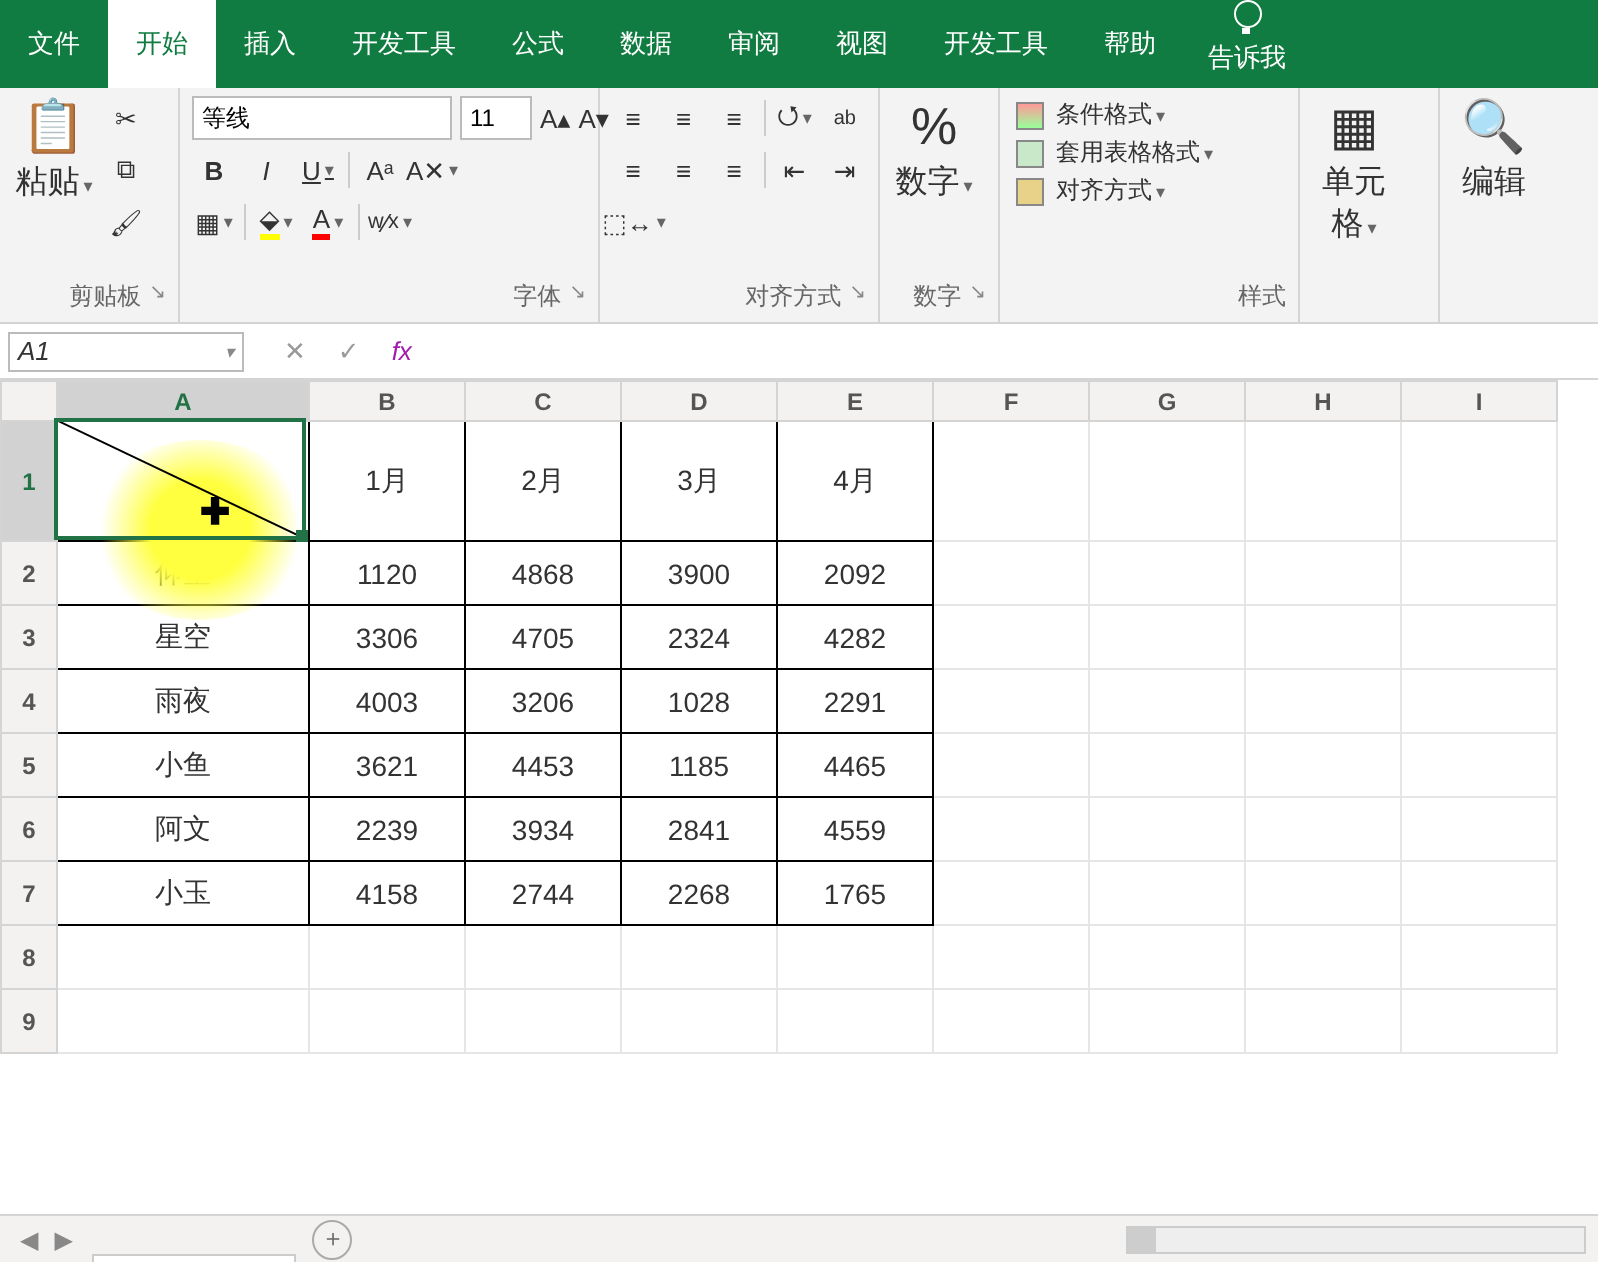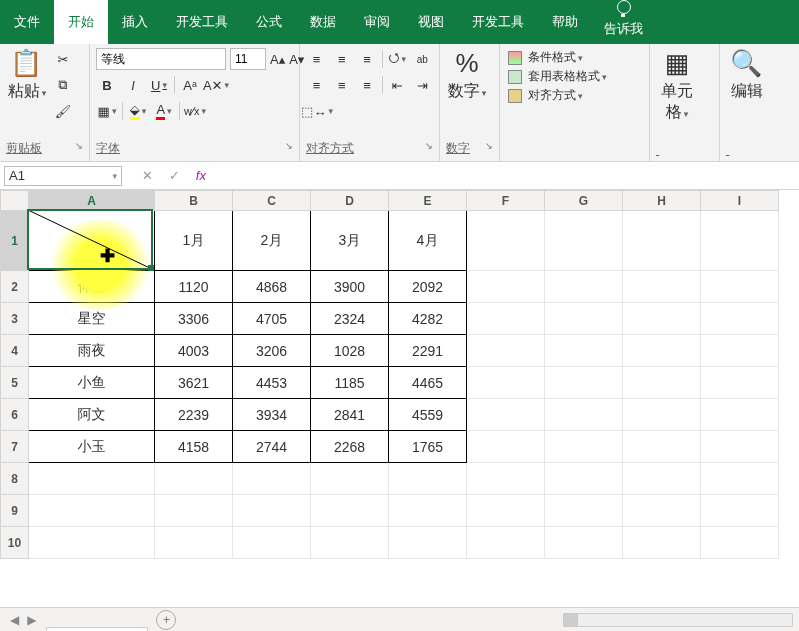"剪贴板" .group-label { text-align: left -> right; text-decoration: underline -> none }
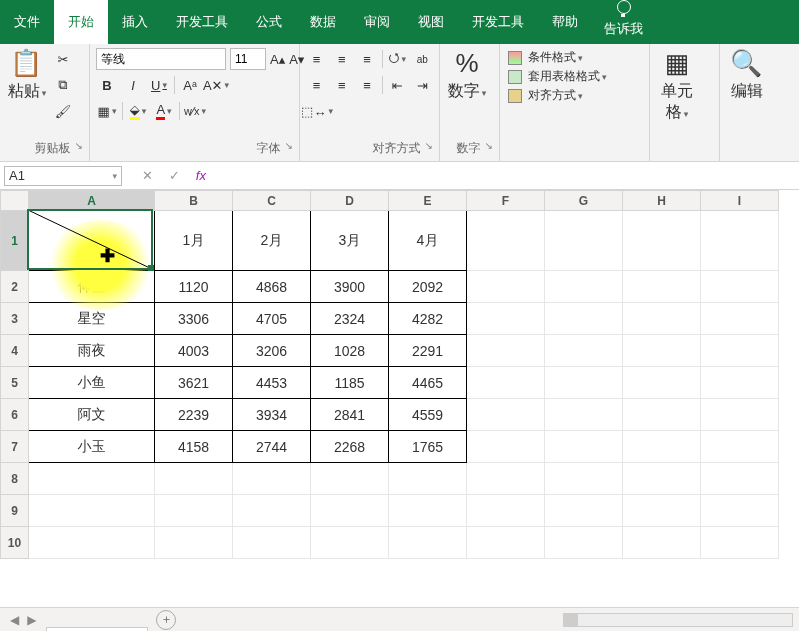"样式" div.group-label { html: none -> <div><span>样式</span></div> }
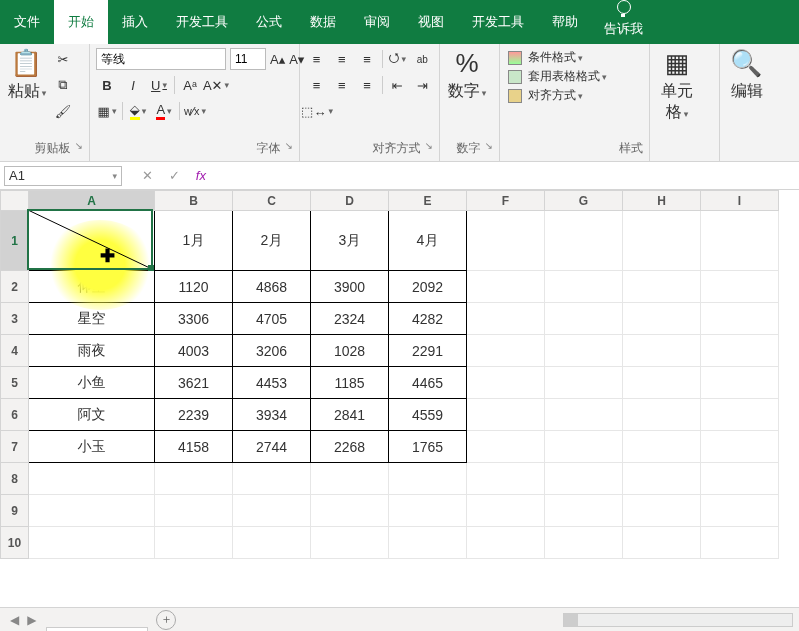"A1" .namebox { font-style: none -> italic }
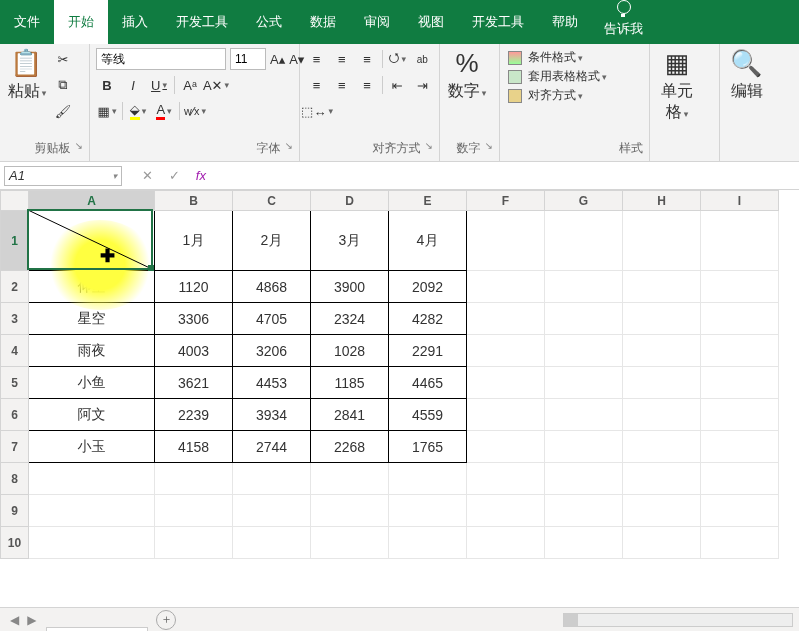"10" tr { html: <tr> <th>10</th> <td></td> <td></td> <td></td> <td></td> <td></td> <td></td> <td></td> <td></td> <td></td> </tr> -> none }
